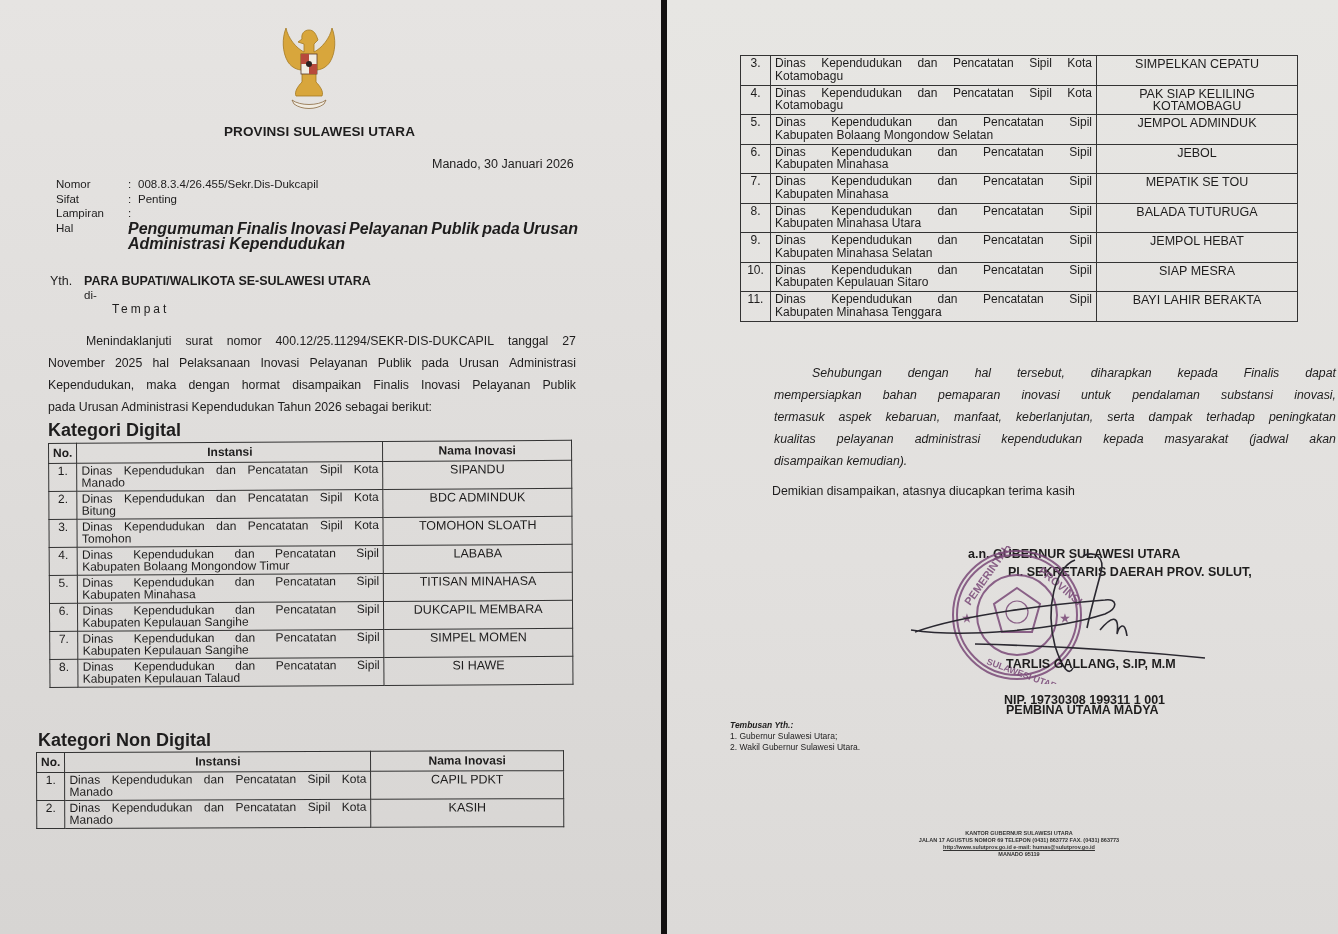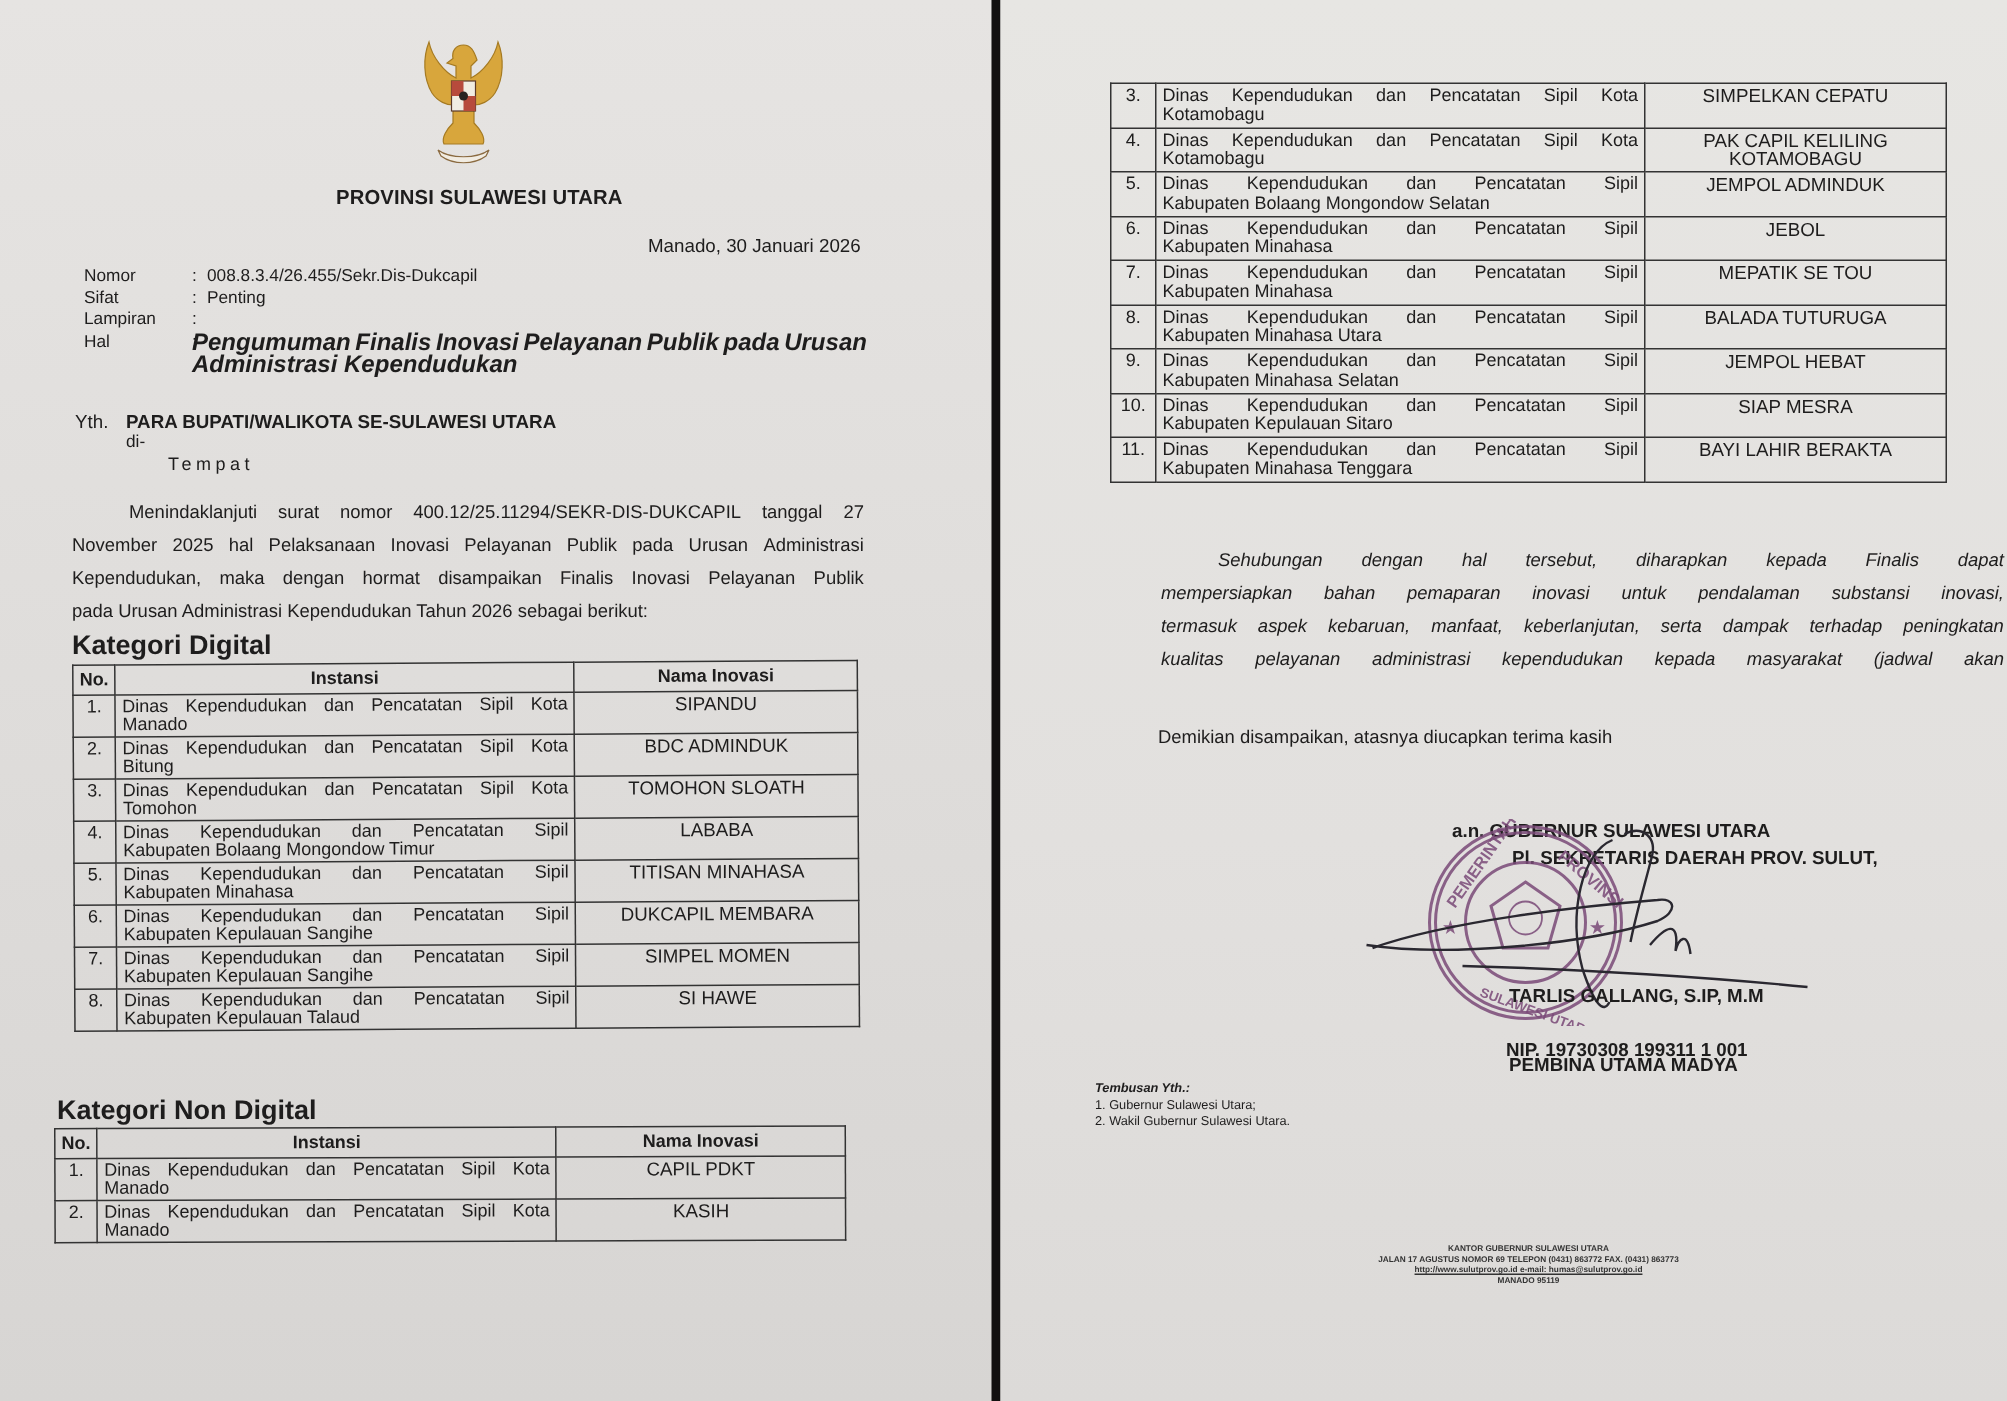"PAK CAPIL KELILING" div { text: CAPIL -> SIAP }
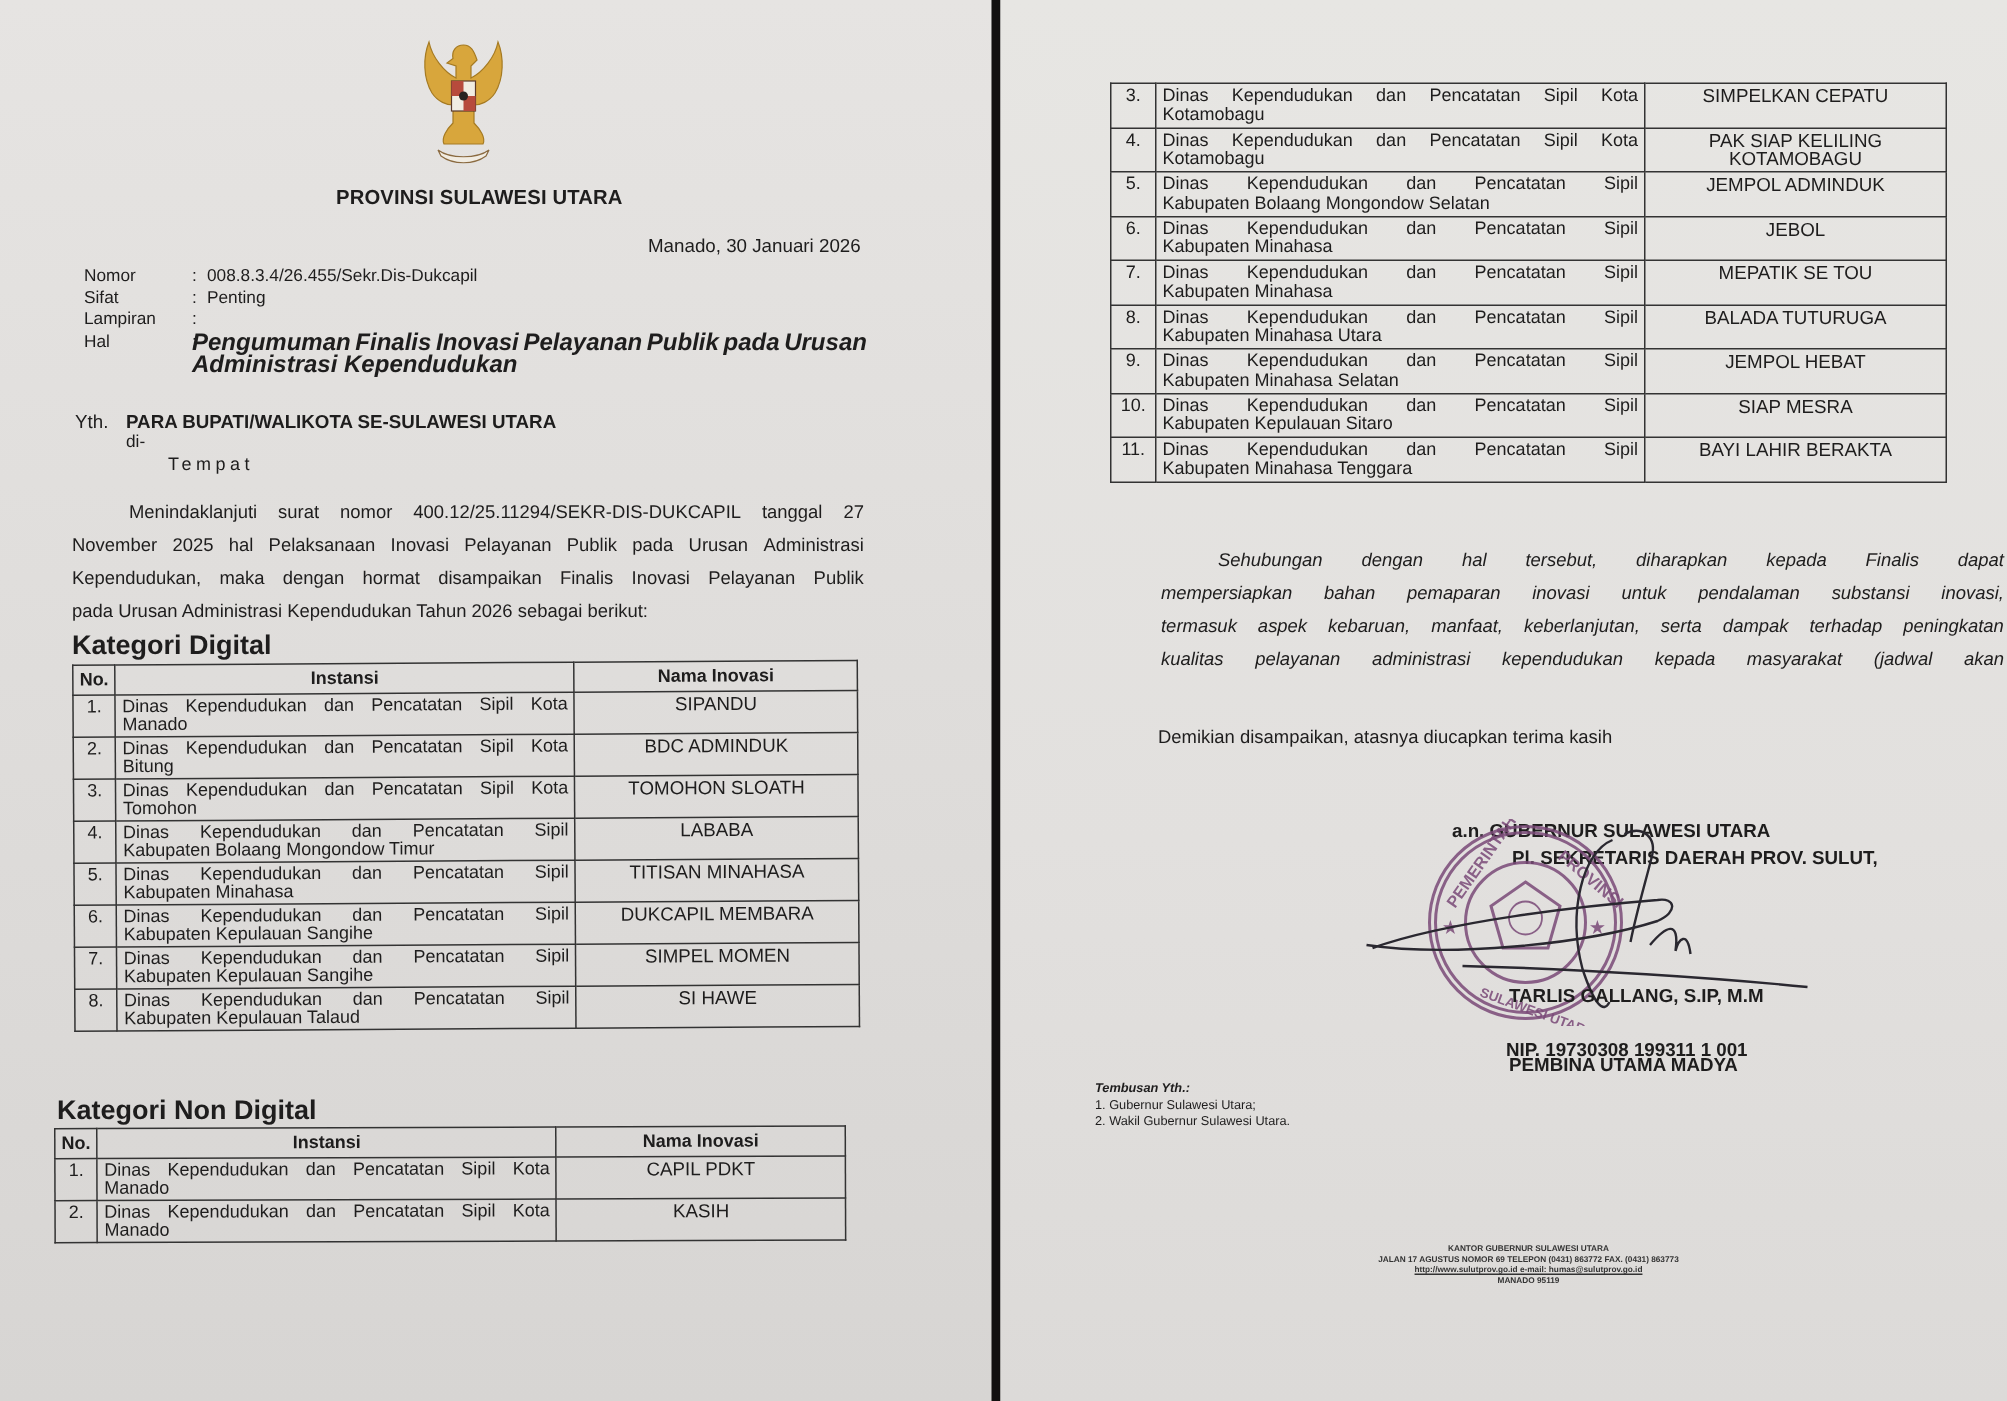"disampaikan kemudian)." div.ln { html: none -> <div>disampaikan kemudian).</div> }
